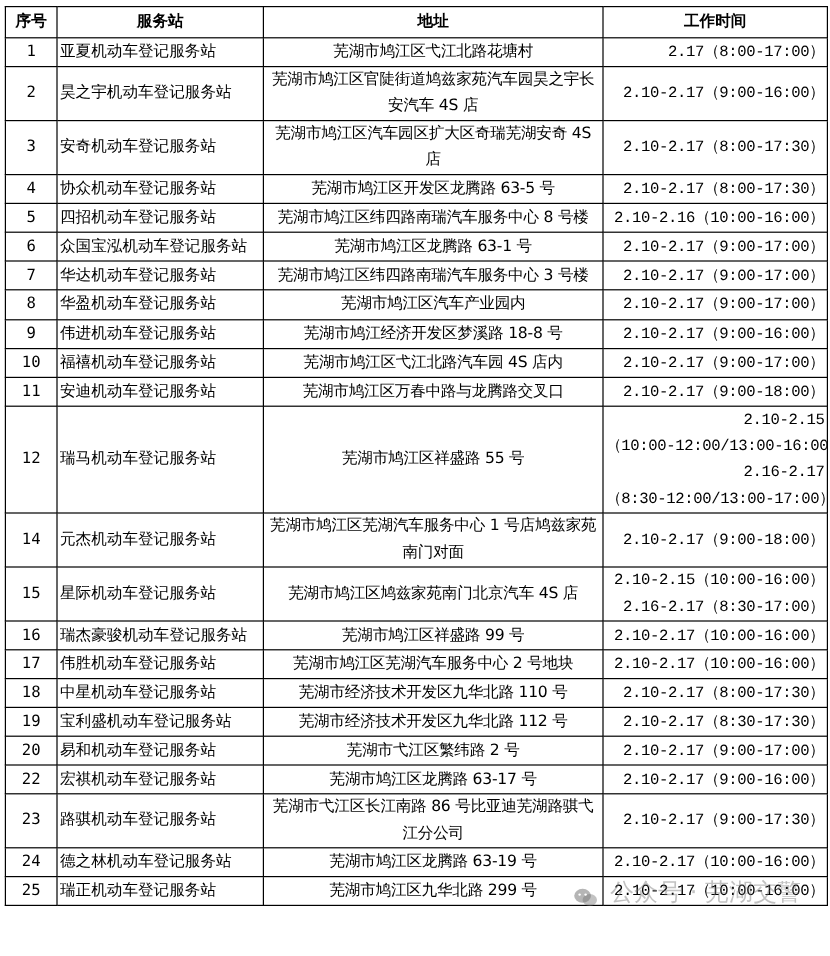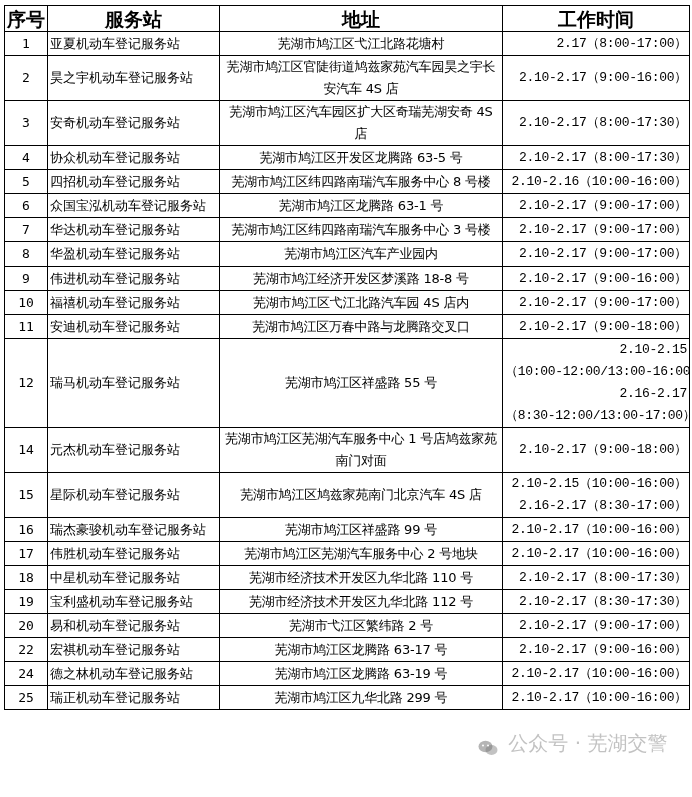"序号" table.schedule th { font-size: 19px -> 13px }
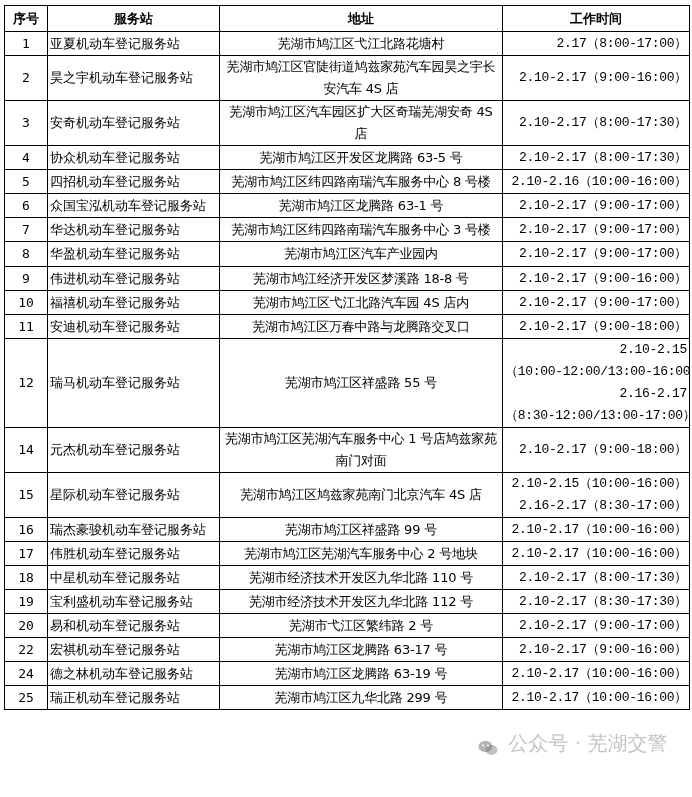"23" tr { html: none -> <tr> <td>23</td> <td>路骐机动车登记服务站</td> <td>芜湖市弋江区长江南路 86 号比亚迪芜湖路骐弋江分公司</td> <td> <span>2.10-2.17（9:00-17:30）</span> </td> </tr> }
